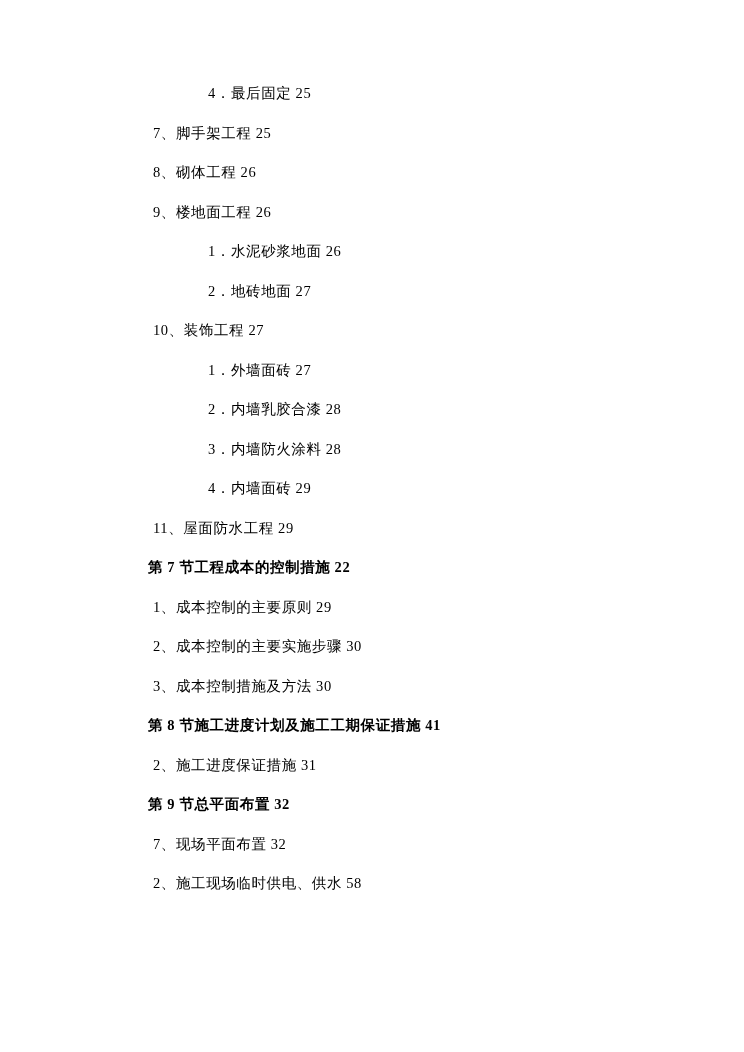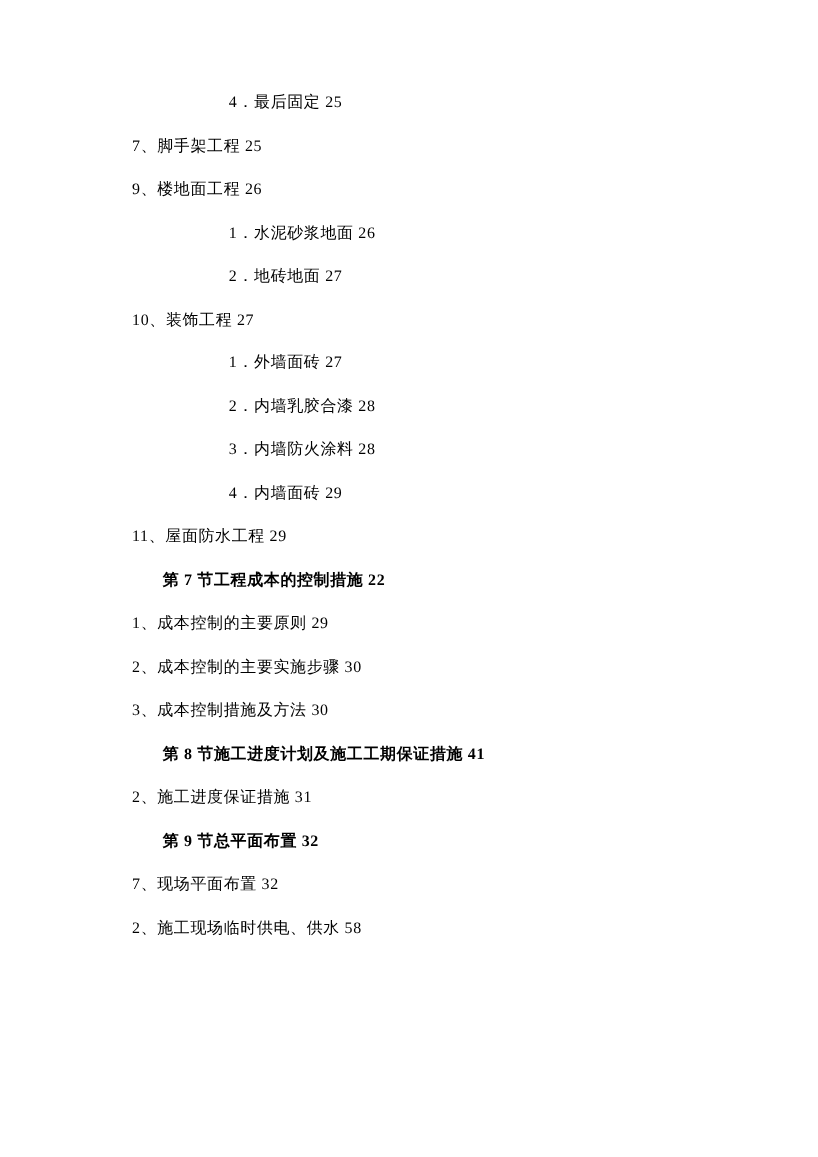"7、脚手架工程 25" .lvl-1 { margin-left: 60px -> 93px }
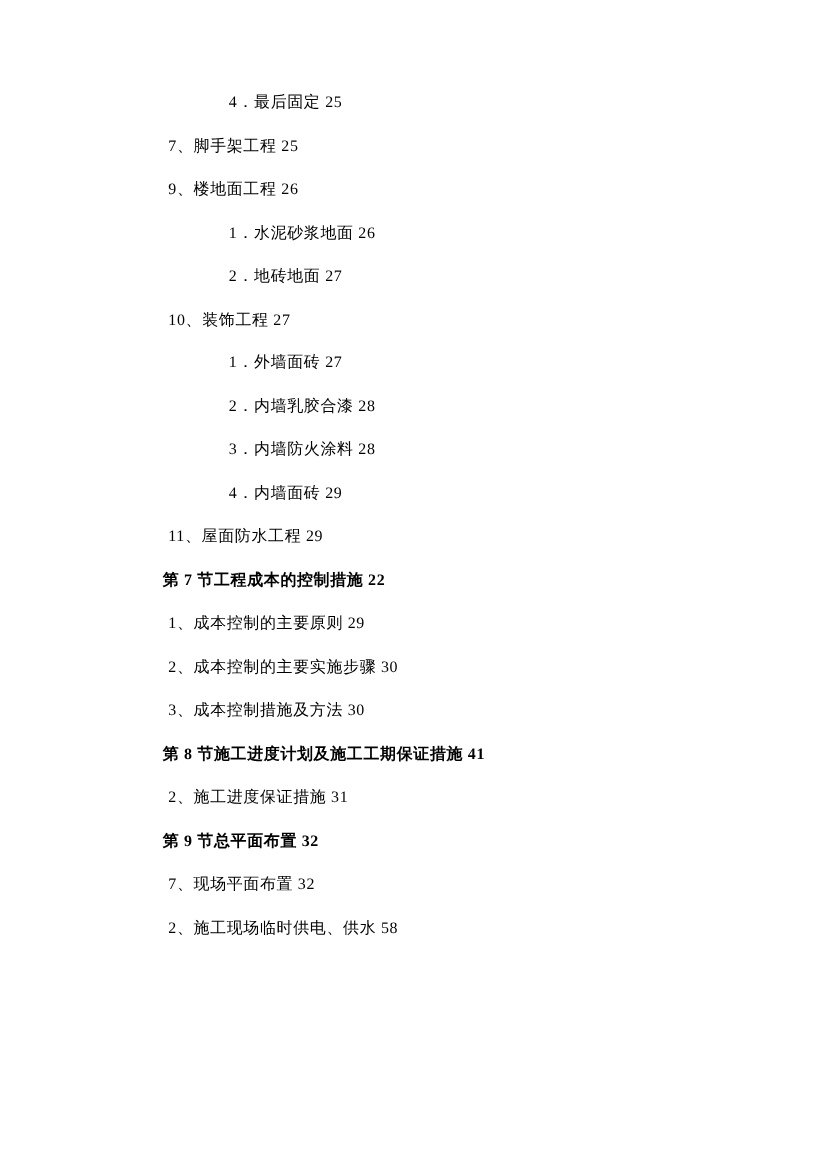"8、砌体工程 26" div.toc-entry { html: none -> <div>8、砌体工程 26</div> }
